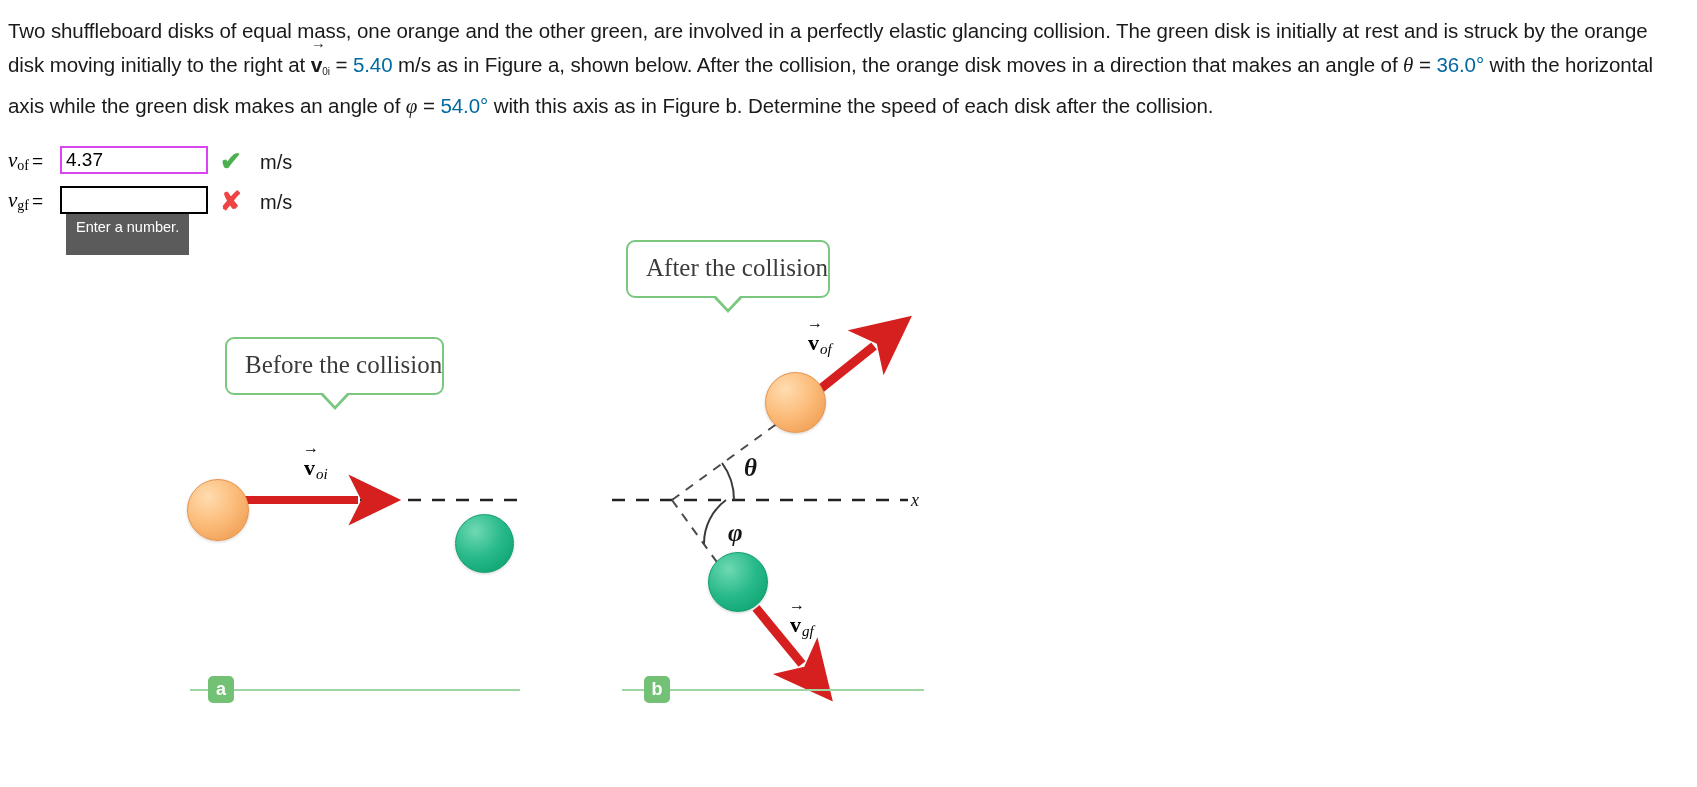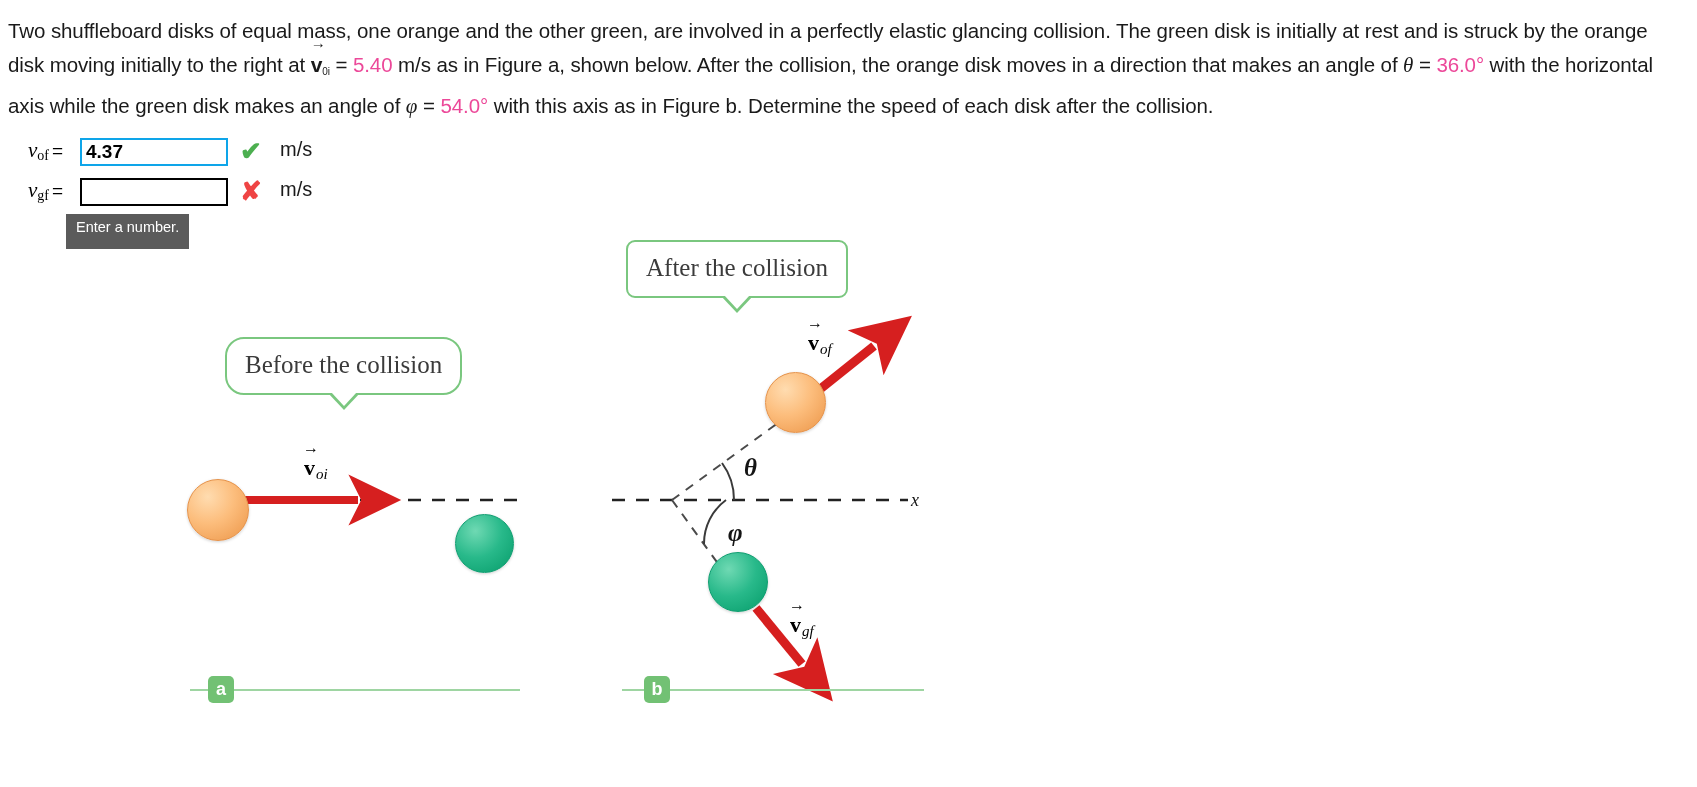"5.40" .hl { color: #ec4899 -> #0369a1 }
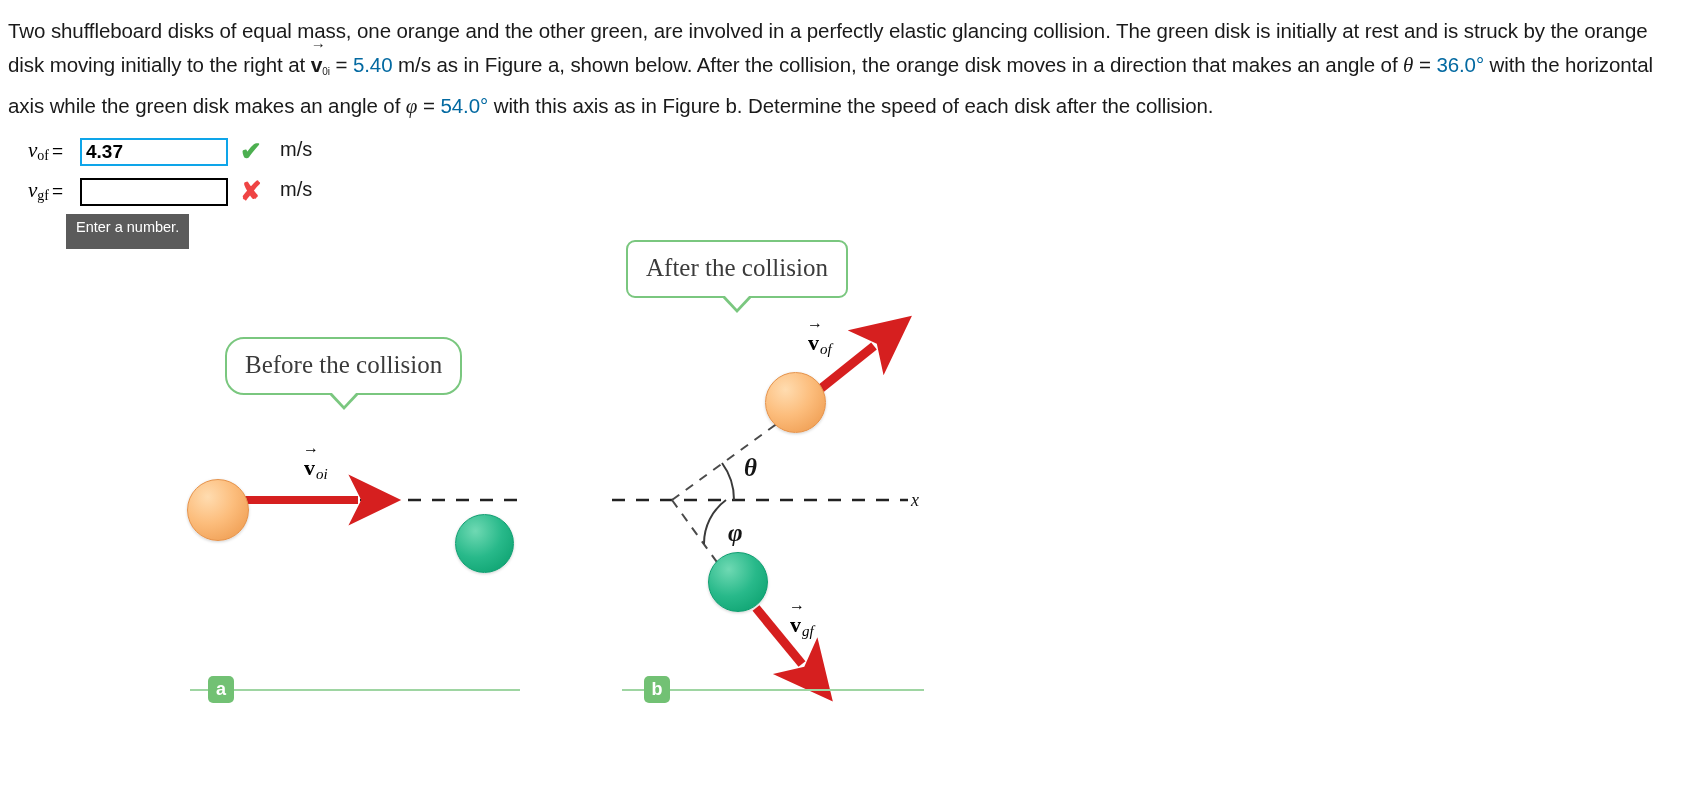"vof =" .ans-row { align-items: flex-start -> flex-end; margin-left: 20px -> none }
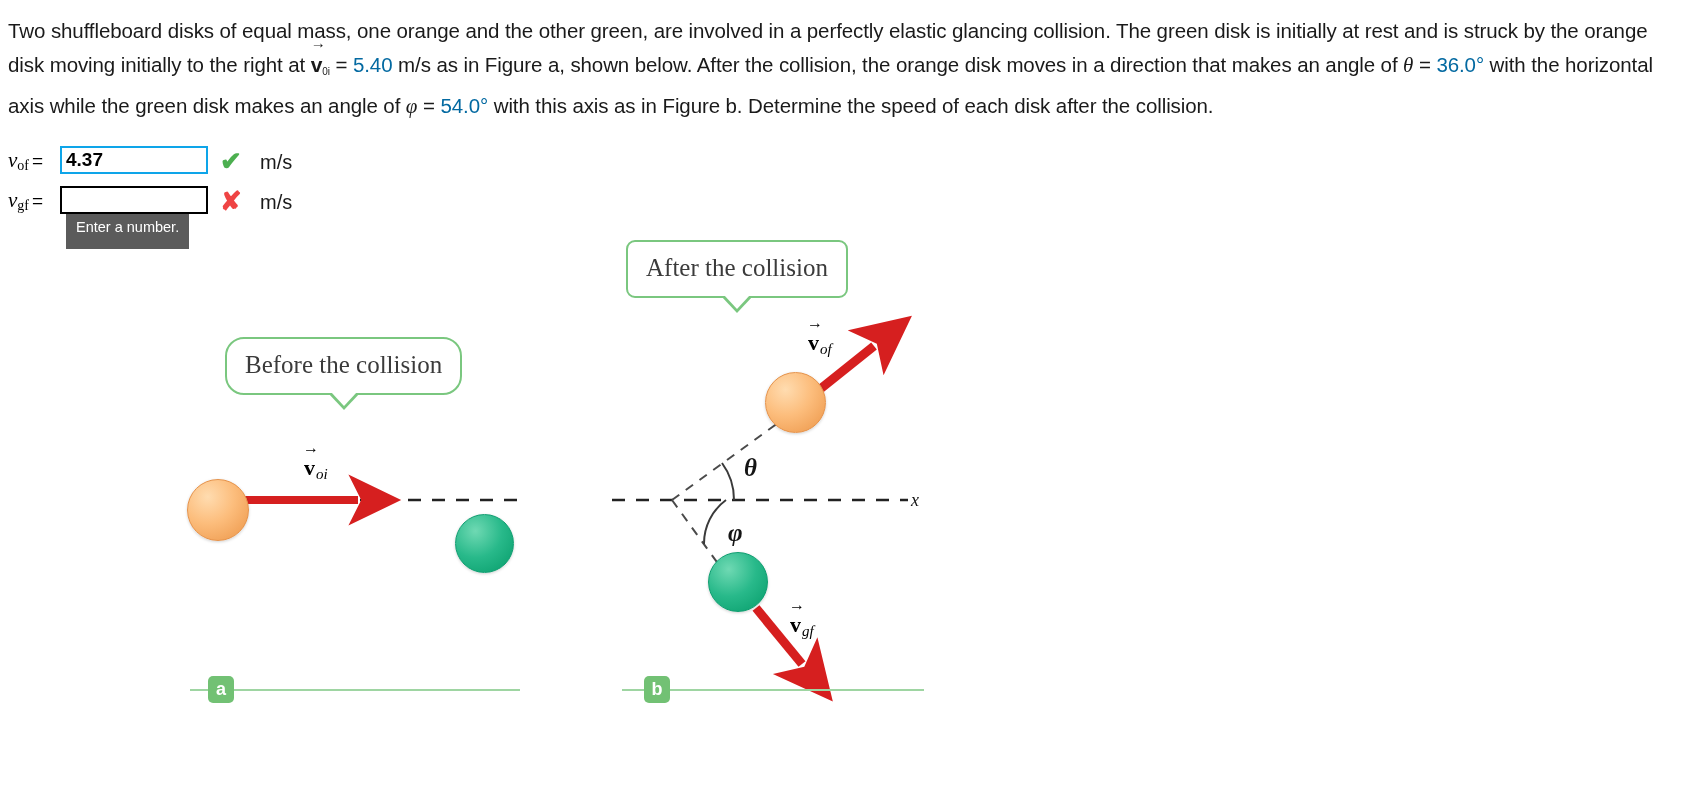"4.37" .ans-input.correct { border: 2px solid #0ea5e9 -> 2px solid #d946ef; font-weight: bold -> none }
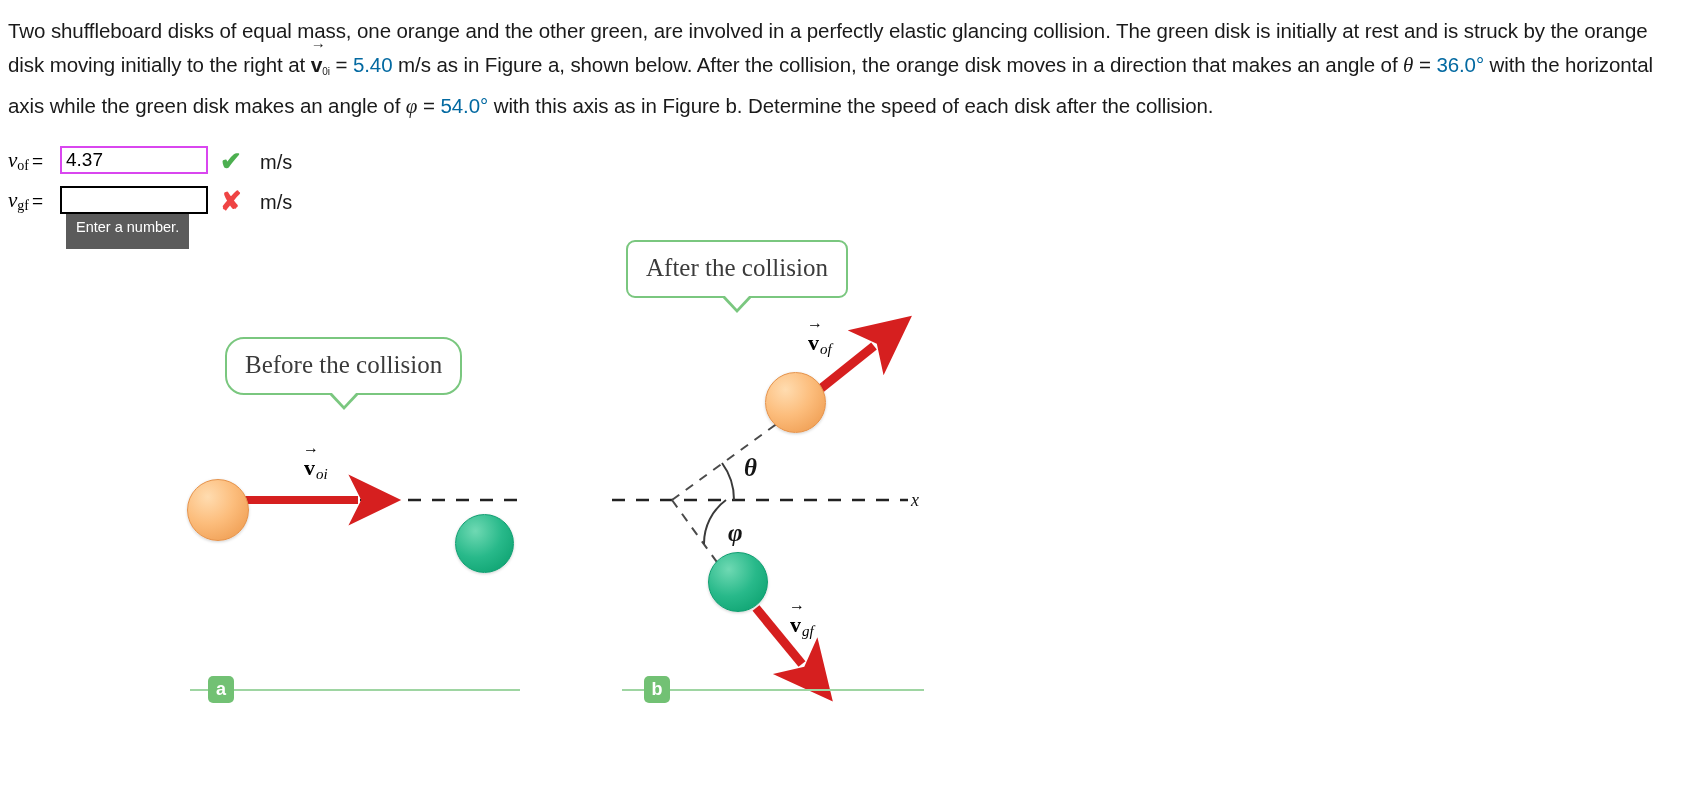"Enter a number." .tooltip { padding: 5px 10px 14px 10px -> 5px 10px 20px 10px }
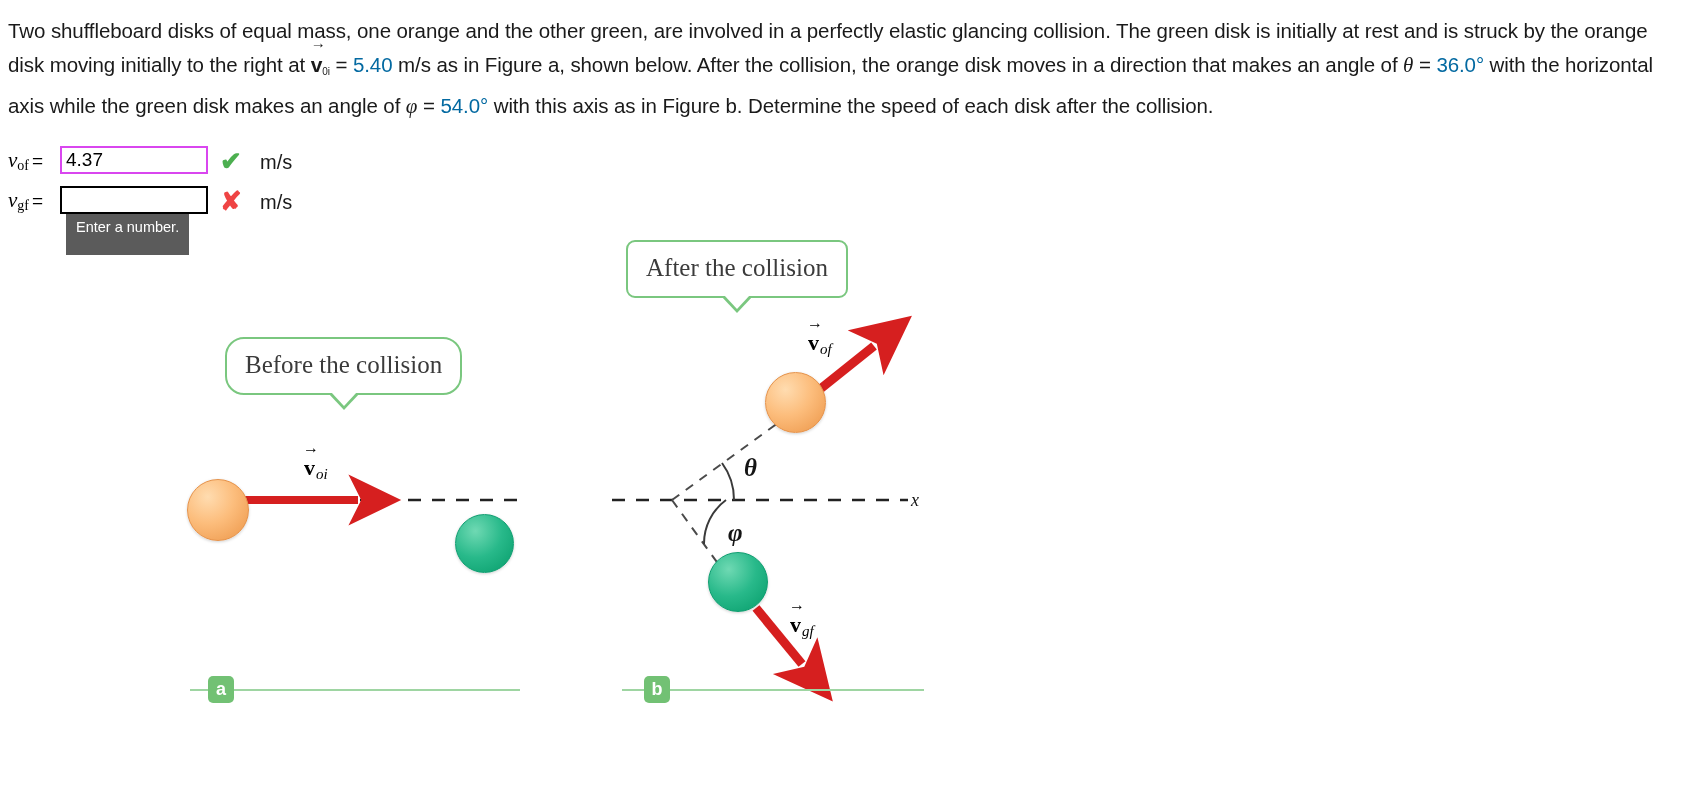"After the collision" .callout { padding: 12px 18px 14px 18px -> 12px 0 14px 18px }
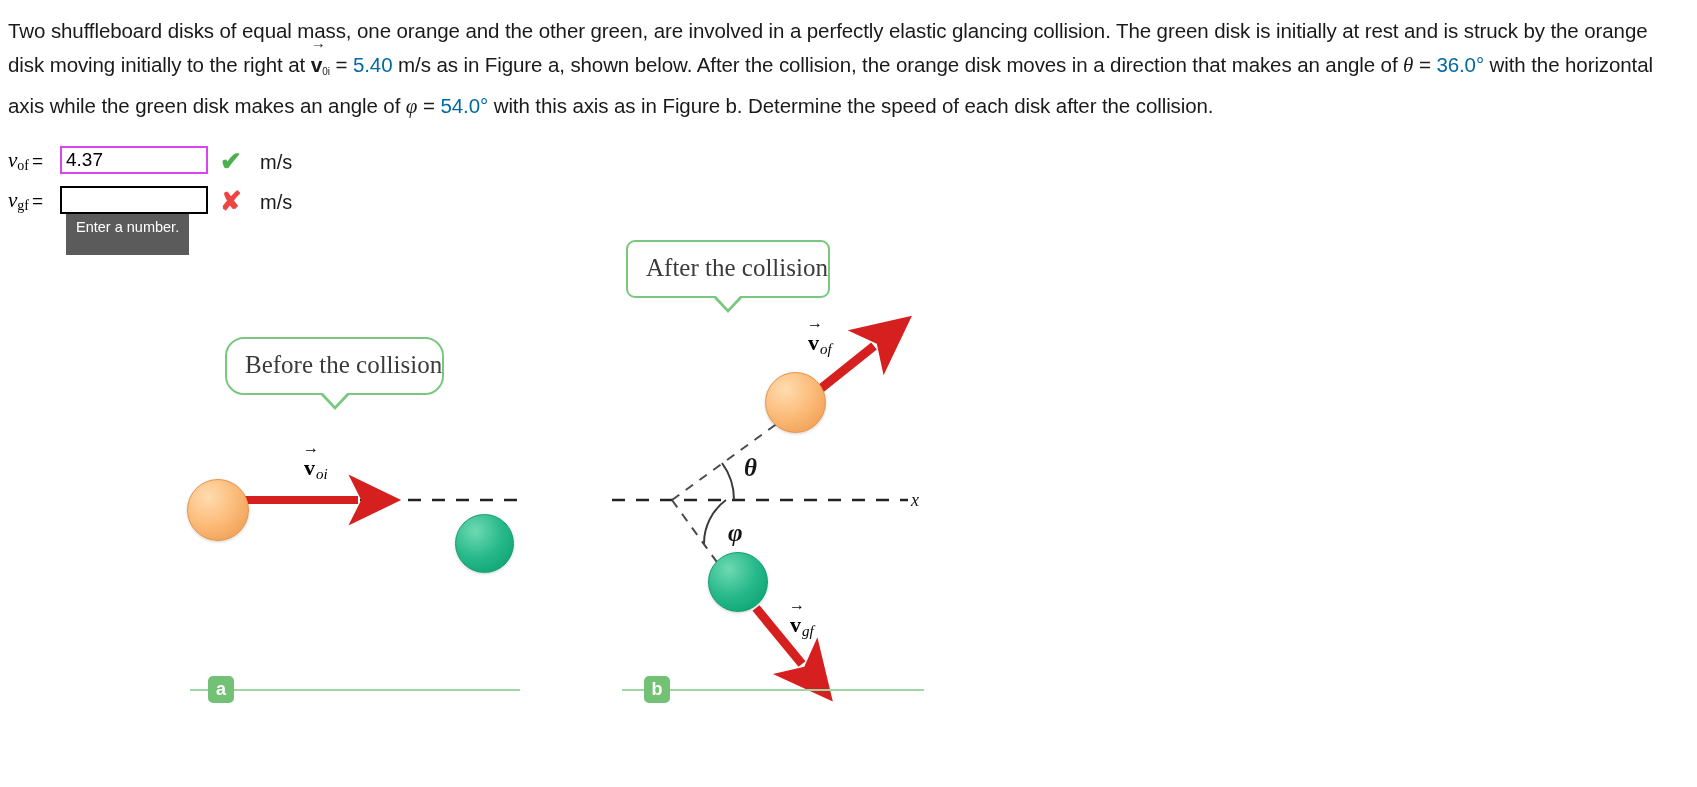"Before the collision" .callout-a { border-radius: 19px -> none }
